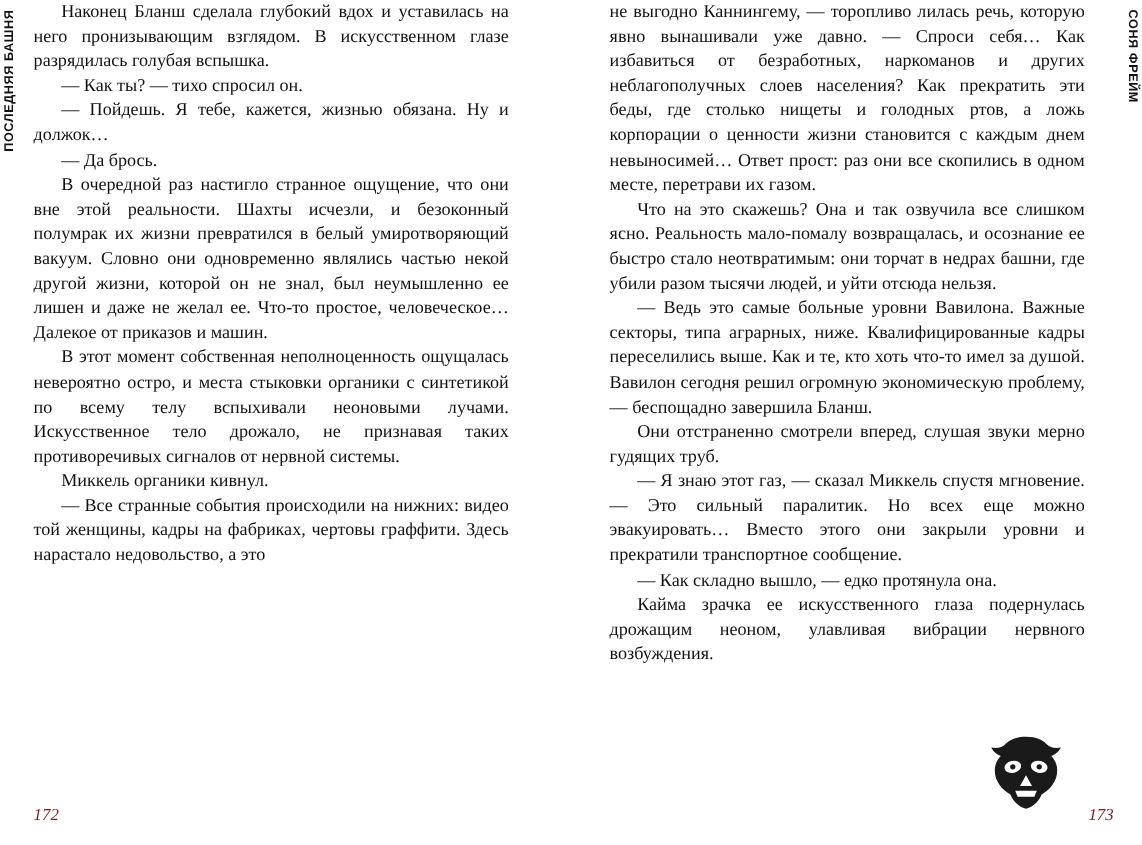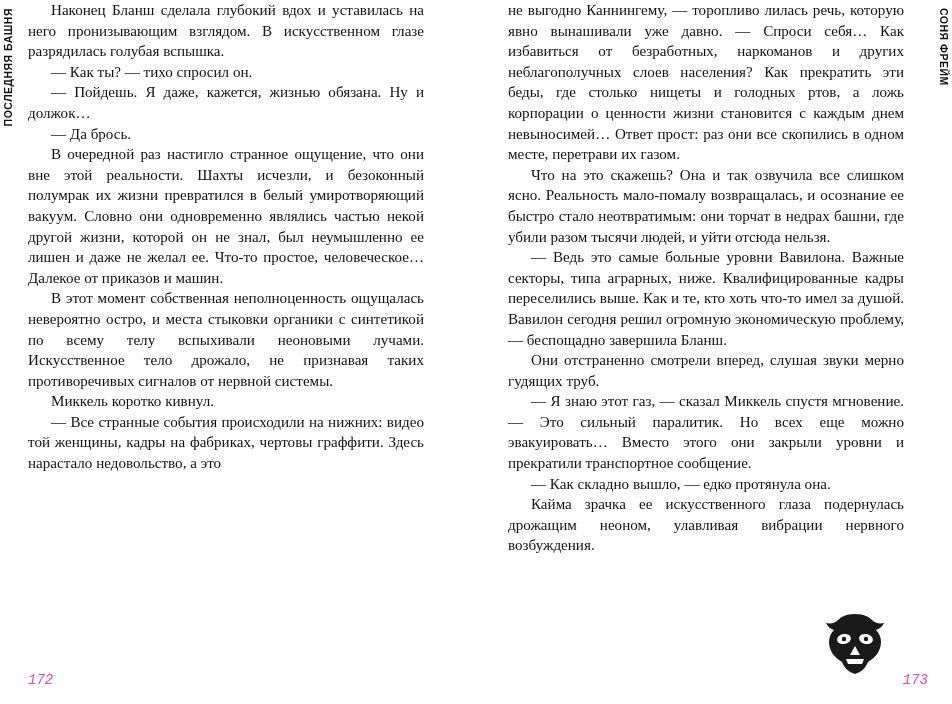"— Пойдешь. Я даже, кажется," p.ind { text: даже -> тебе }
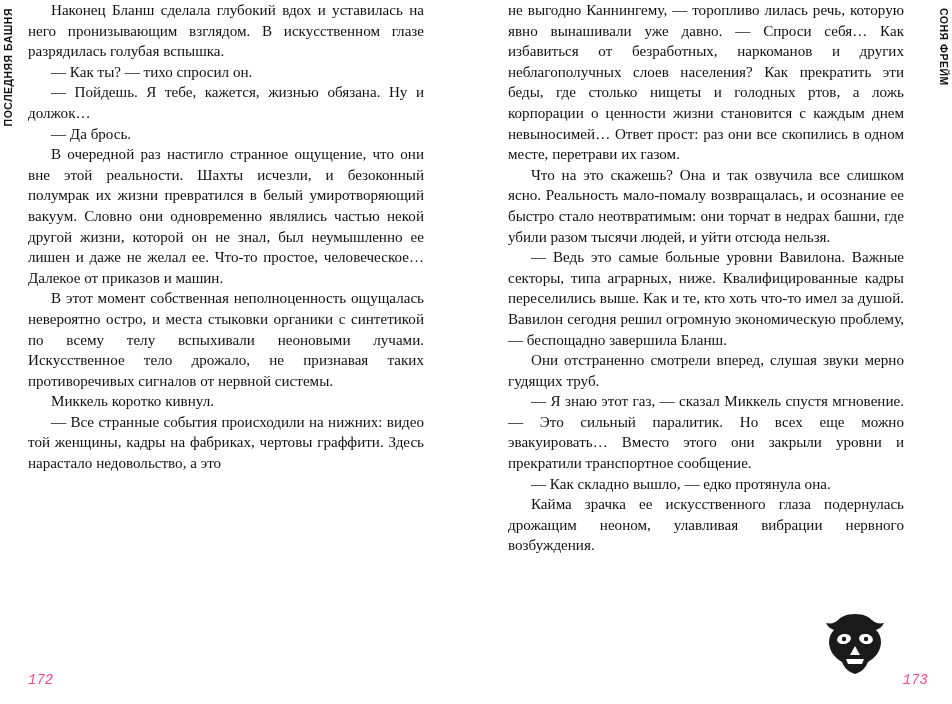"Миккель коротко кивнул." p.ind { text: коротко -> органики }
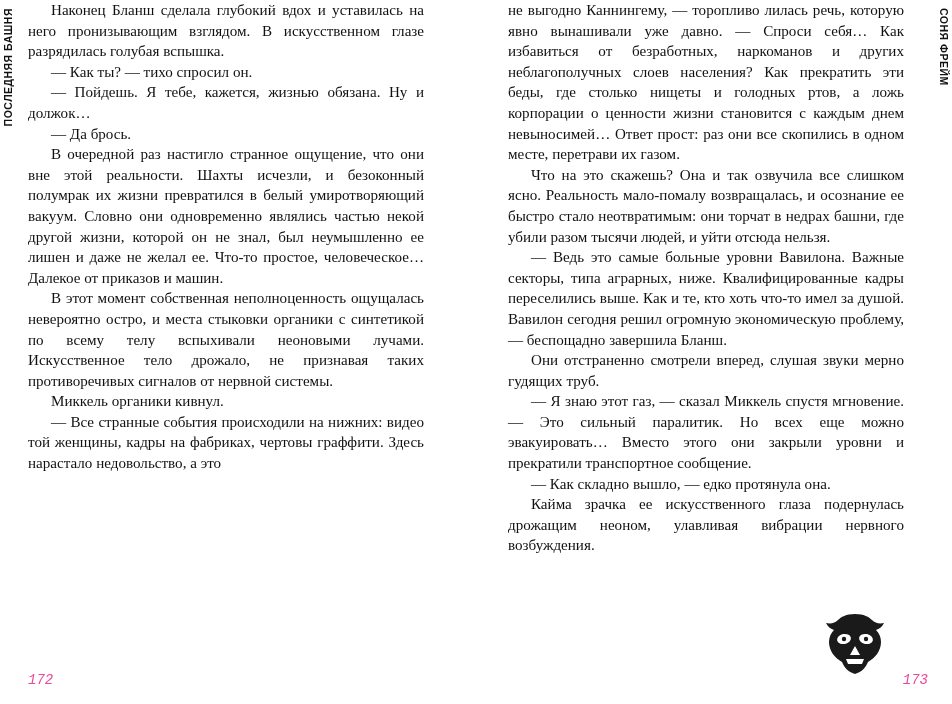"172" .folio { color: #ec4899 -> #7f1d1d; font-family: Liberation Mono, monospace -> Liberation Serif, serif }
